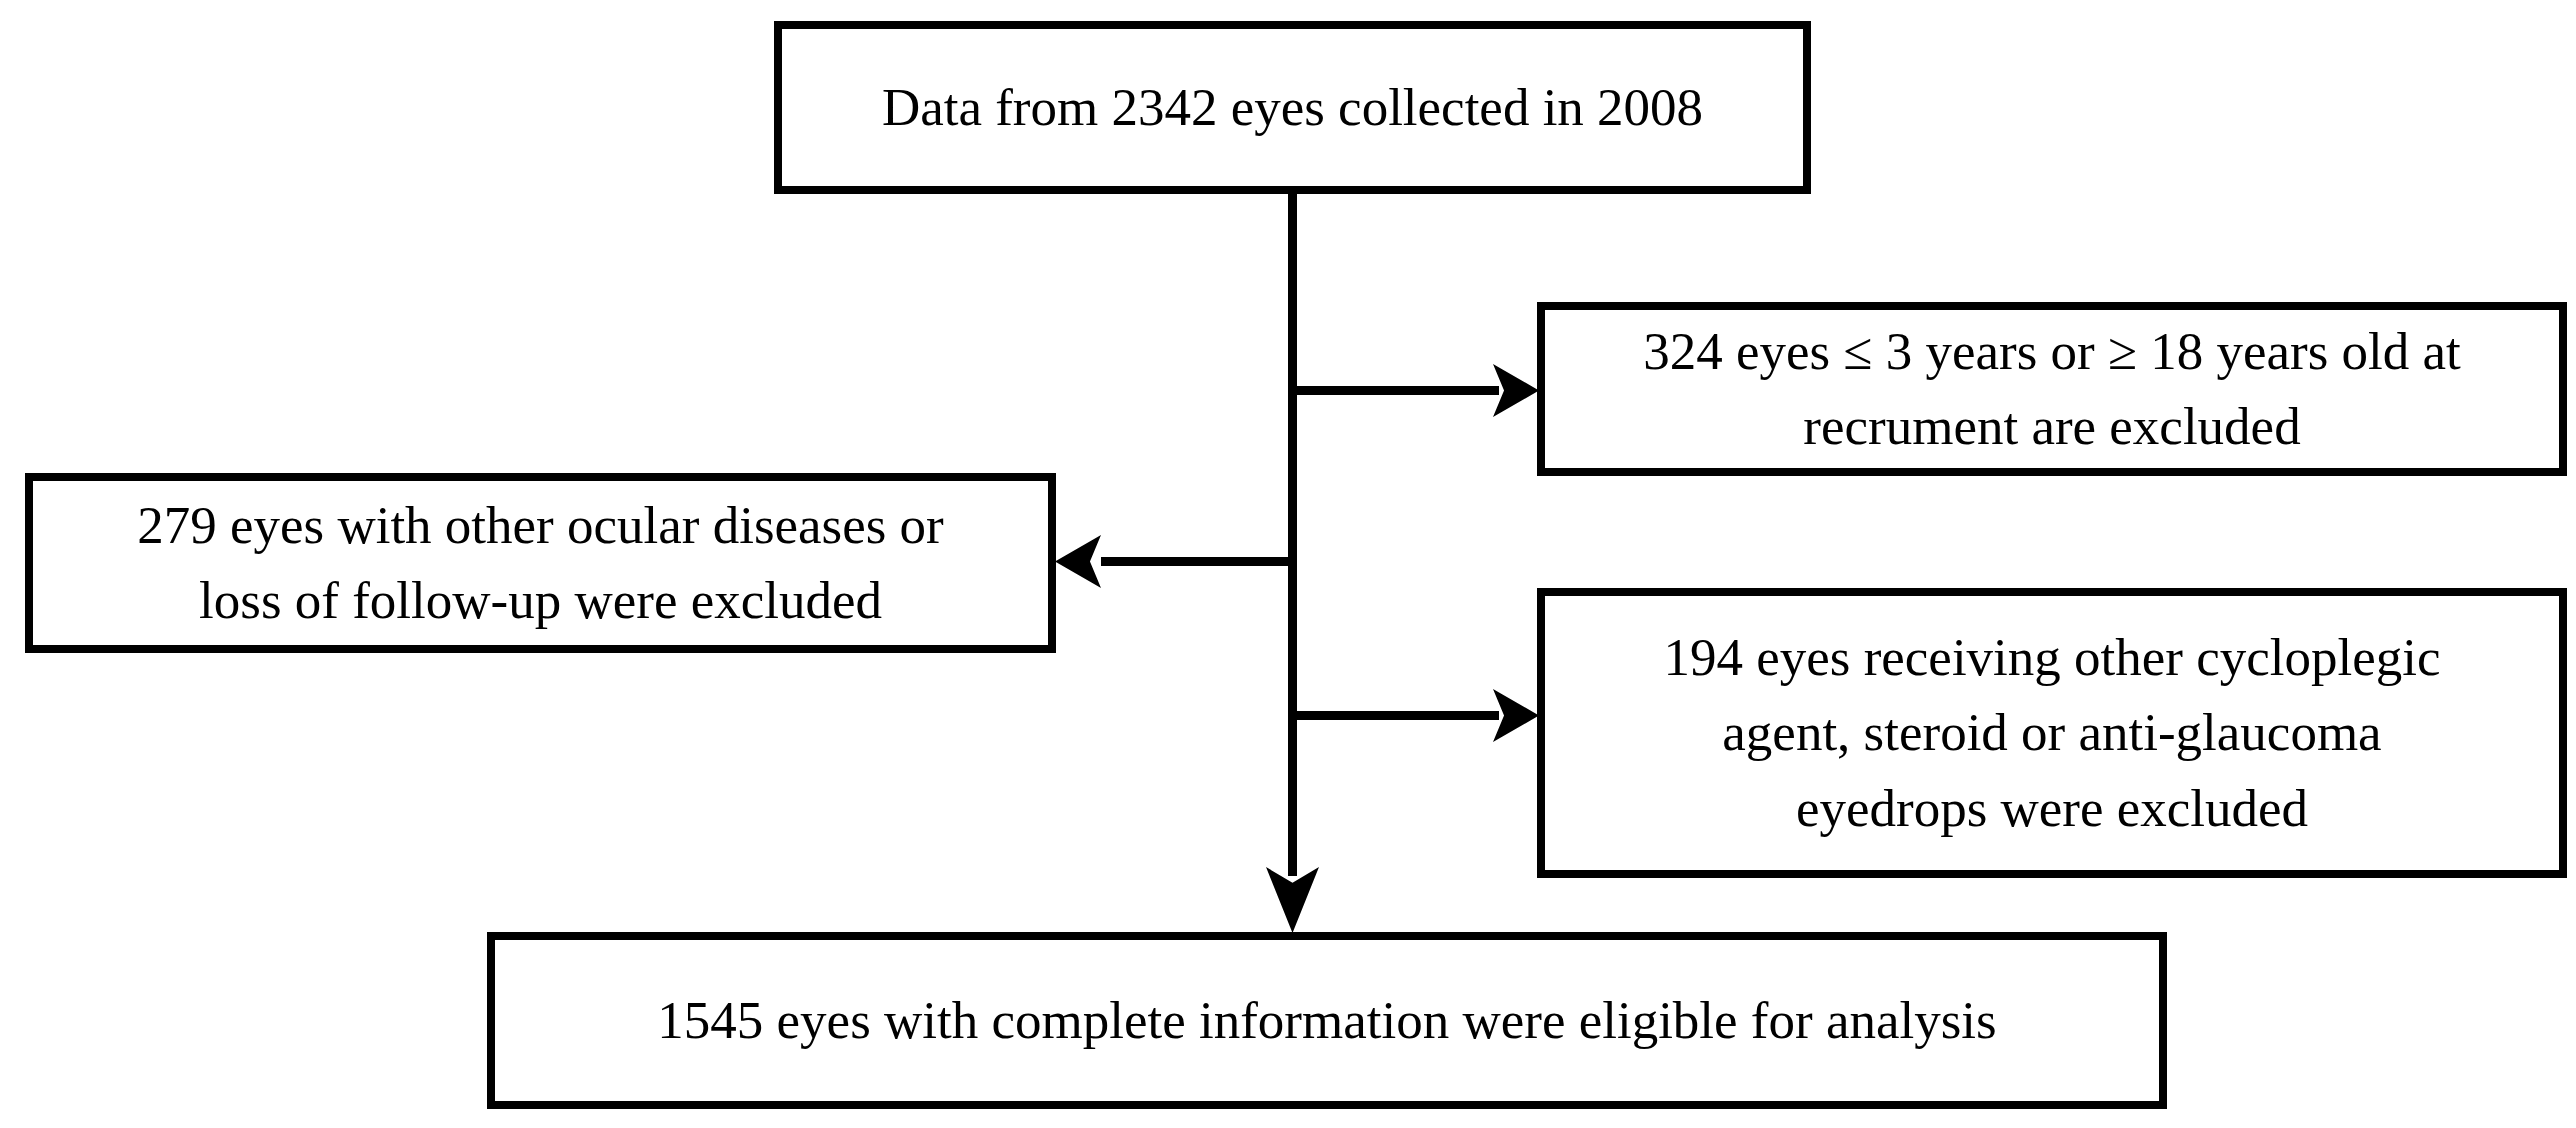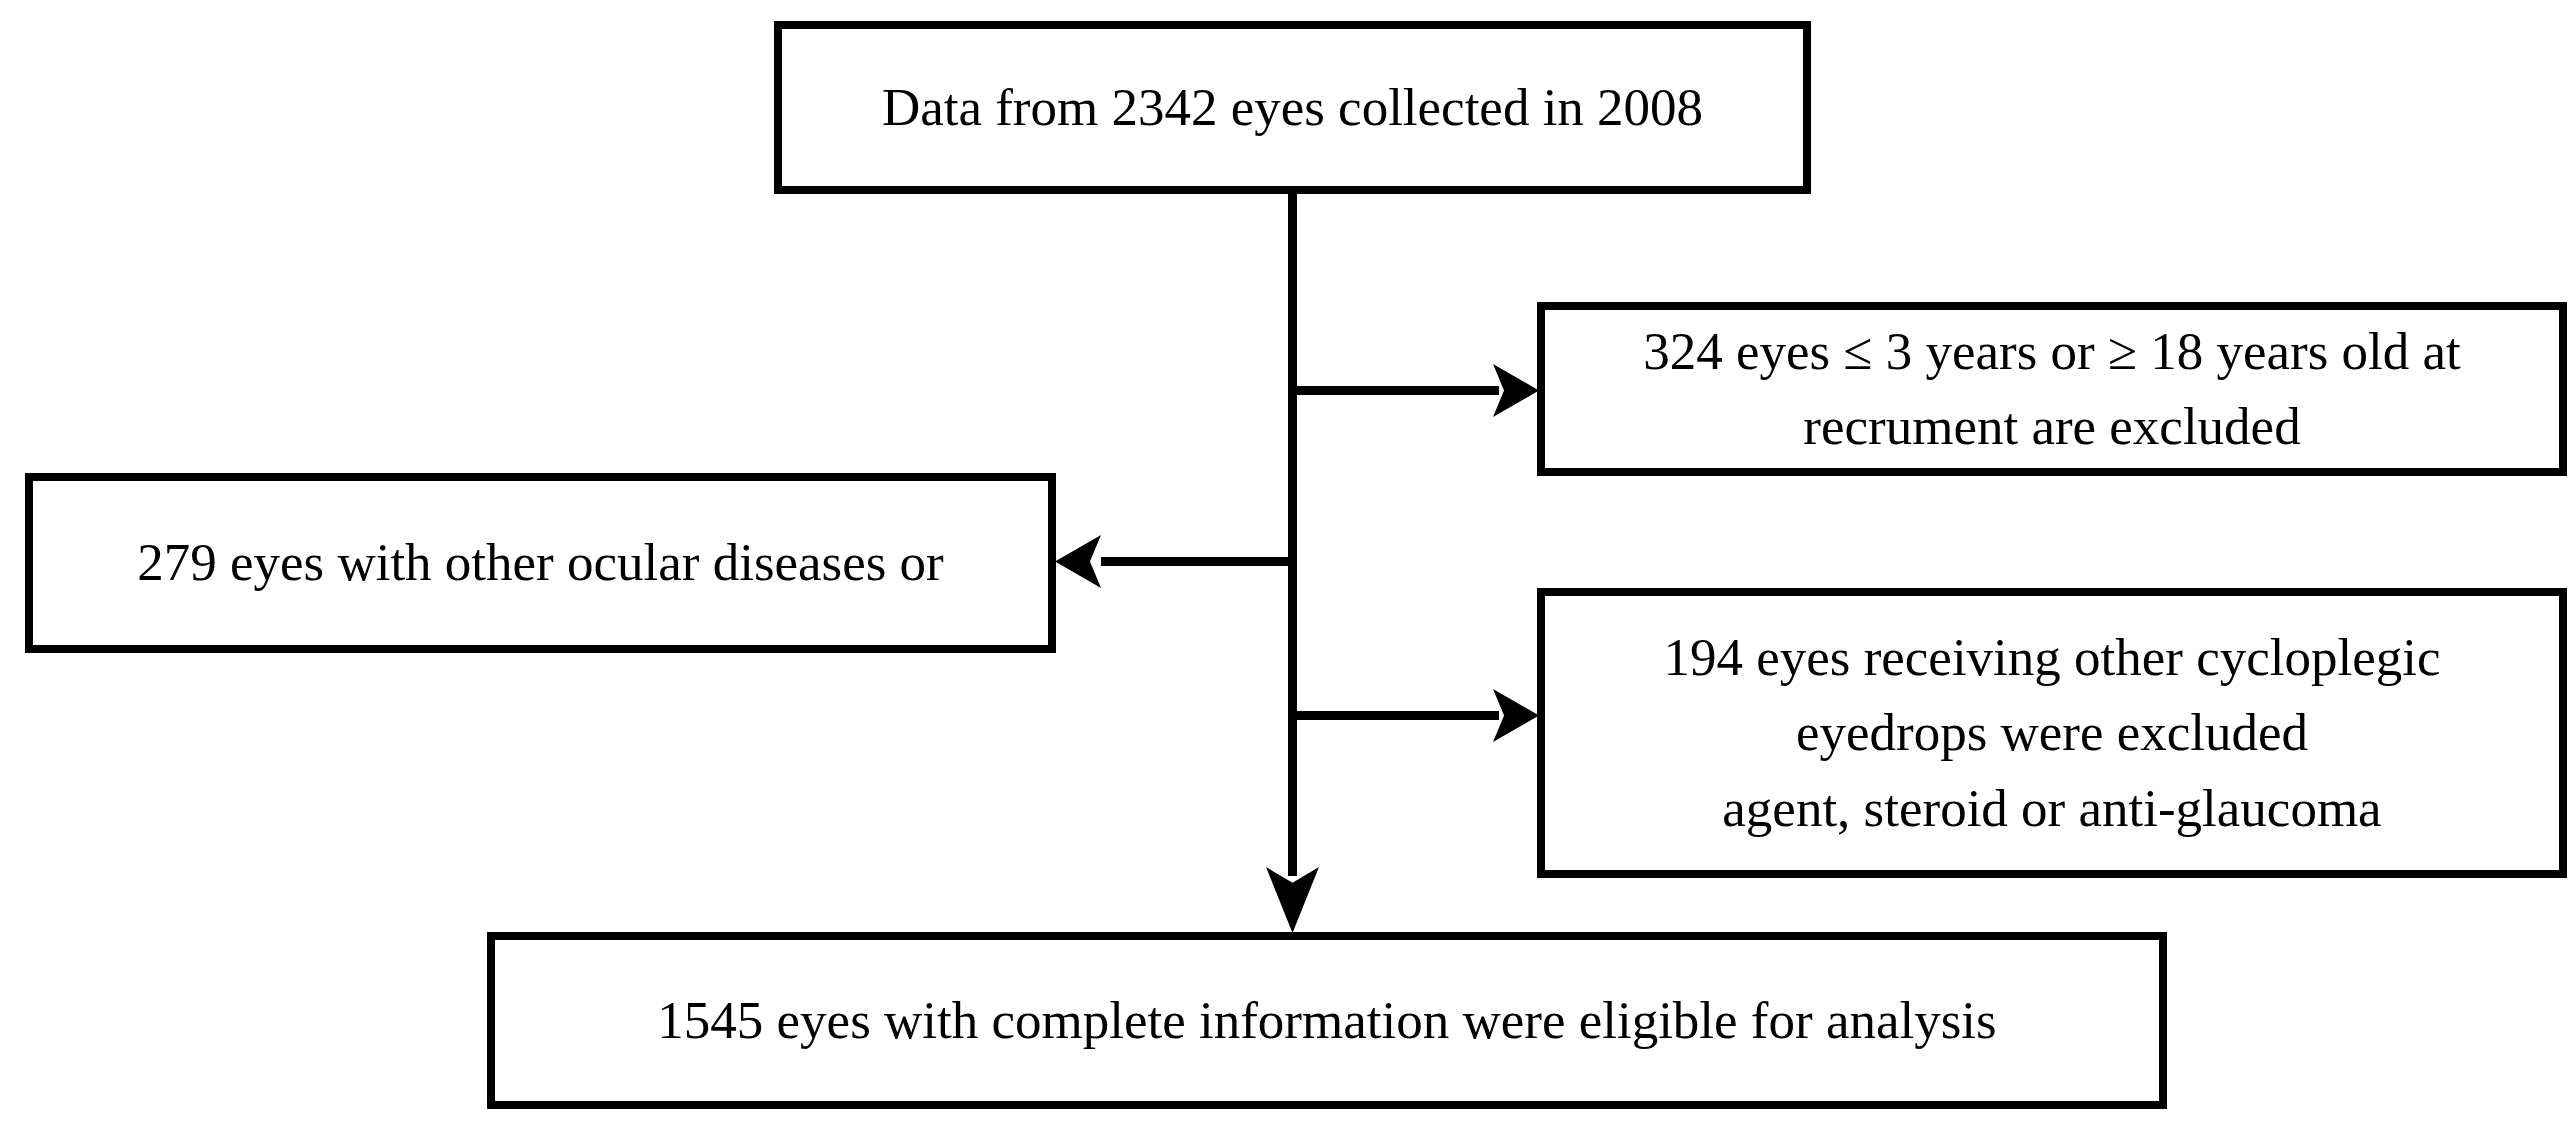"loss of follow-up were excluded" span.line { html: none -> <span>loss of follow-up were excluded</span> }
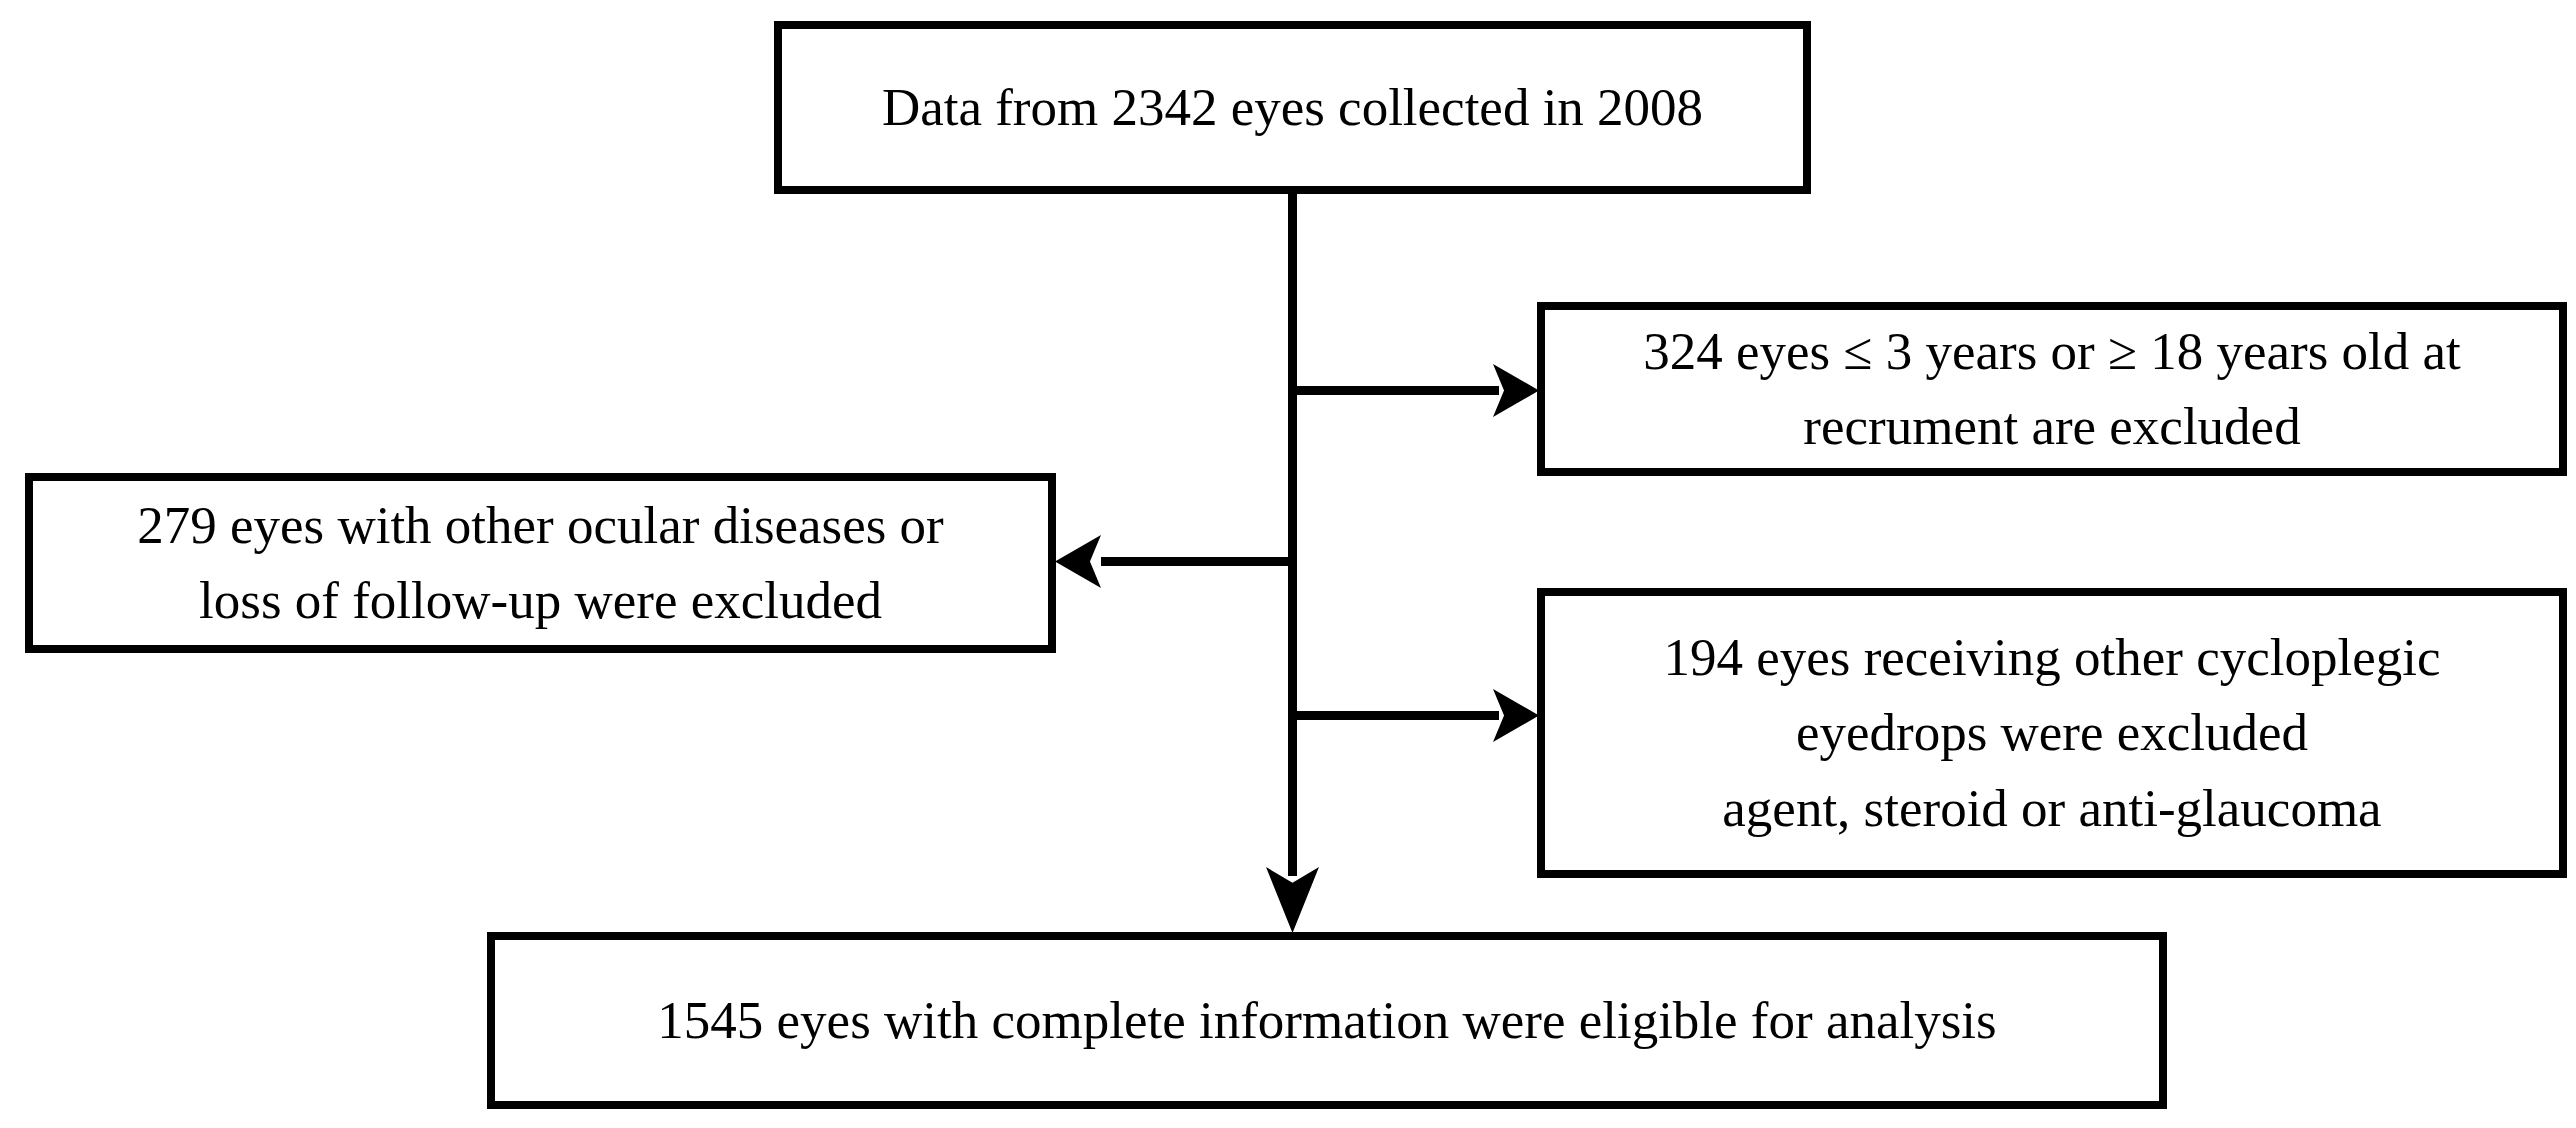"eyedrops were excluded" span.line { order: before "agent, steroid or anti-glaucoma" -> after "agent, steroid or anti-glaucoma" }
